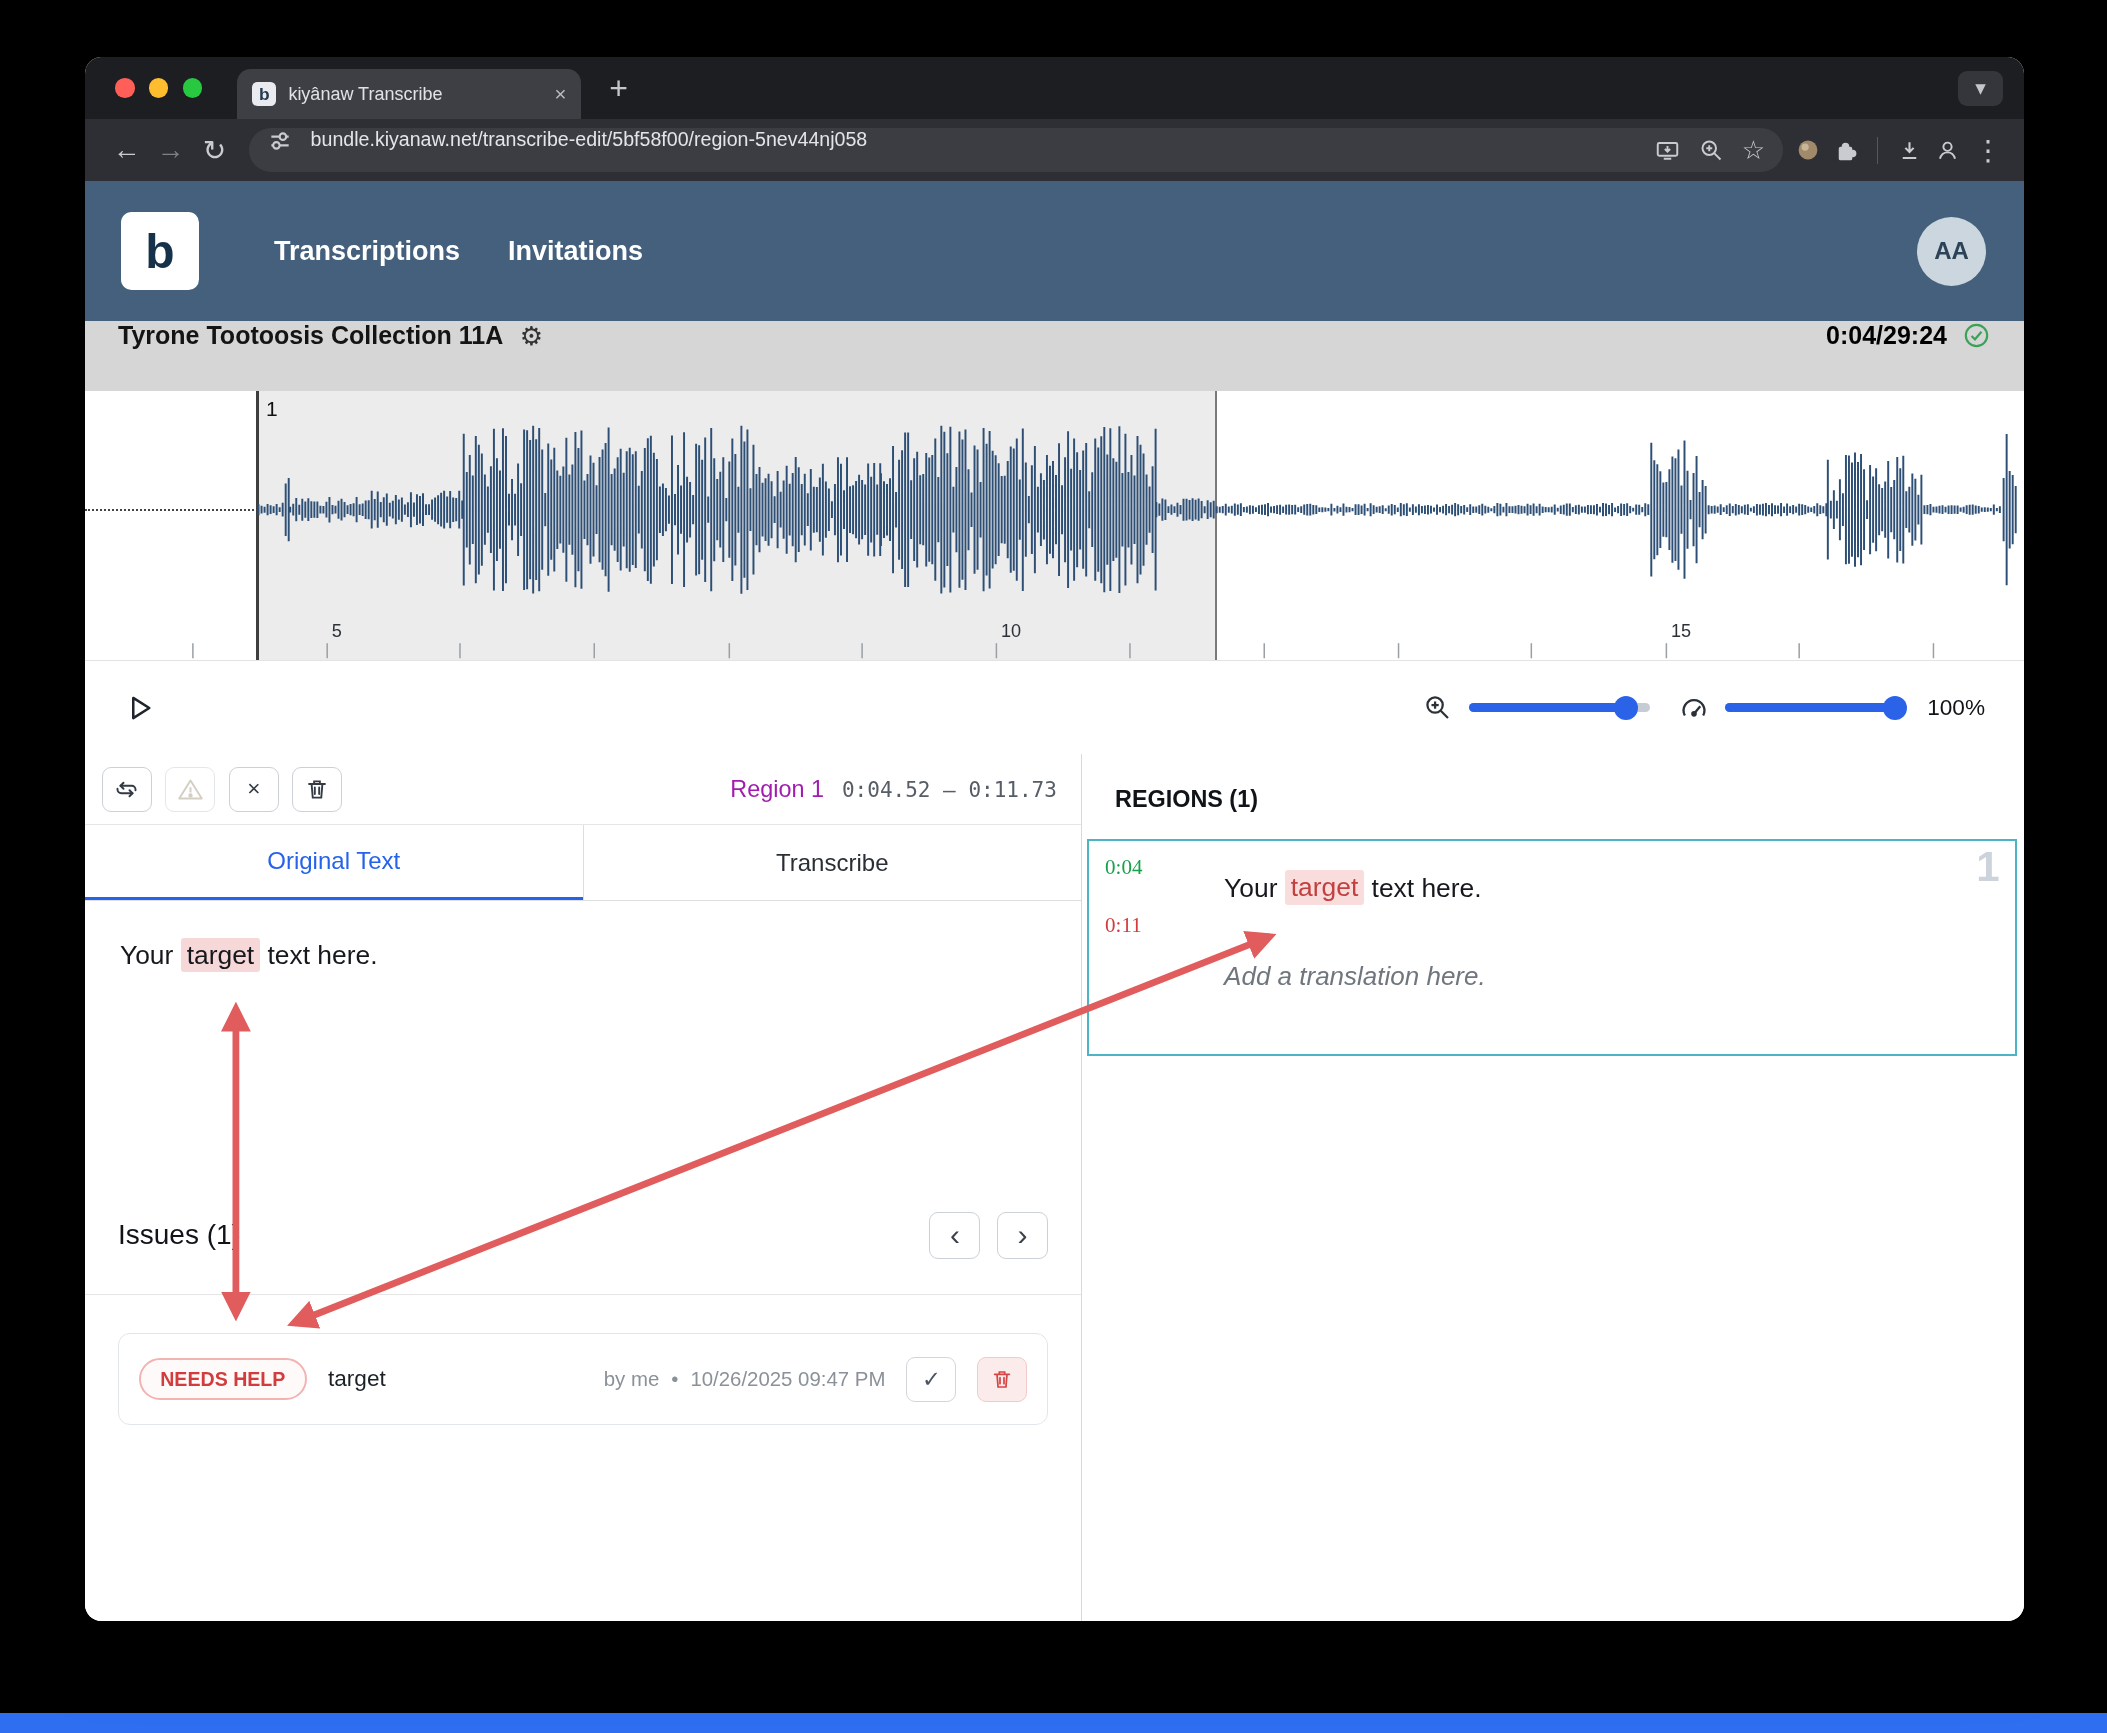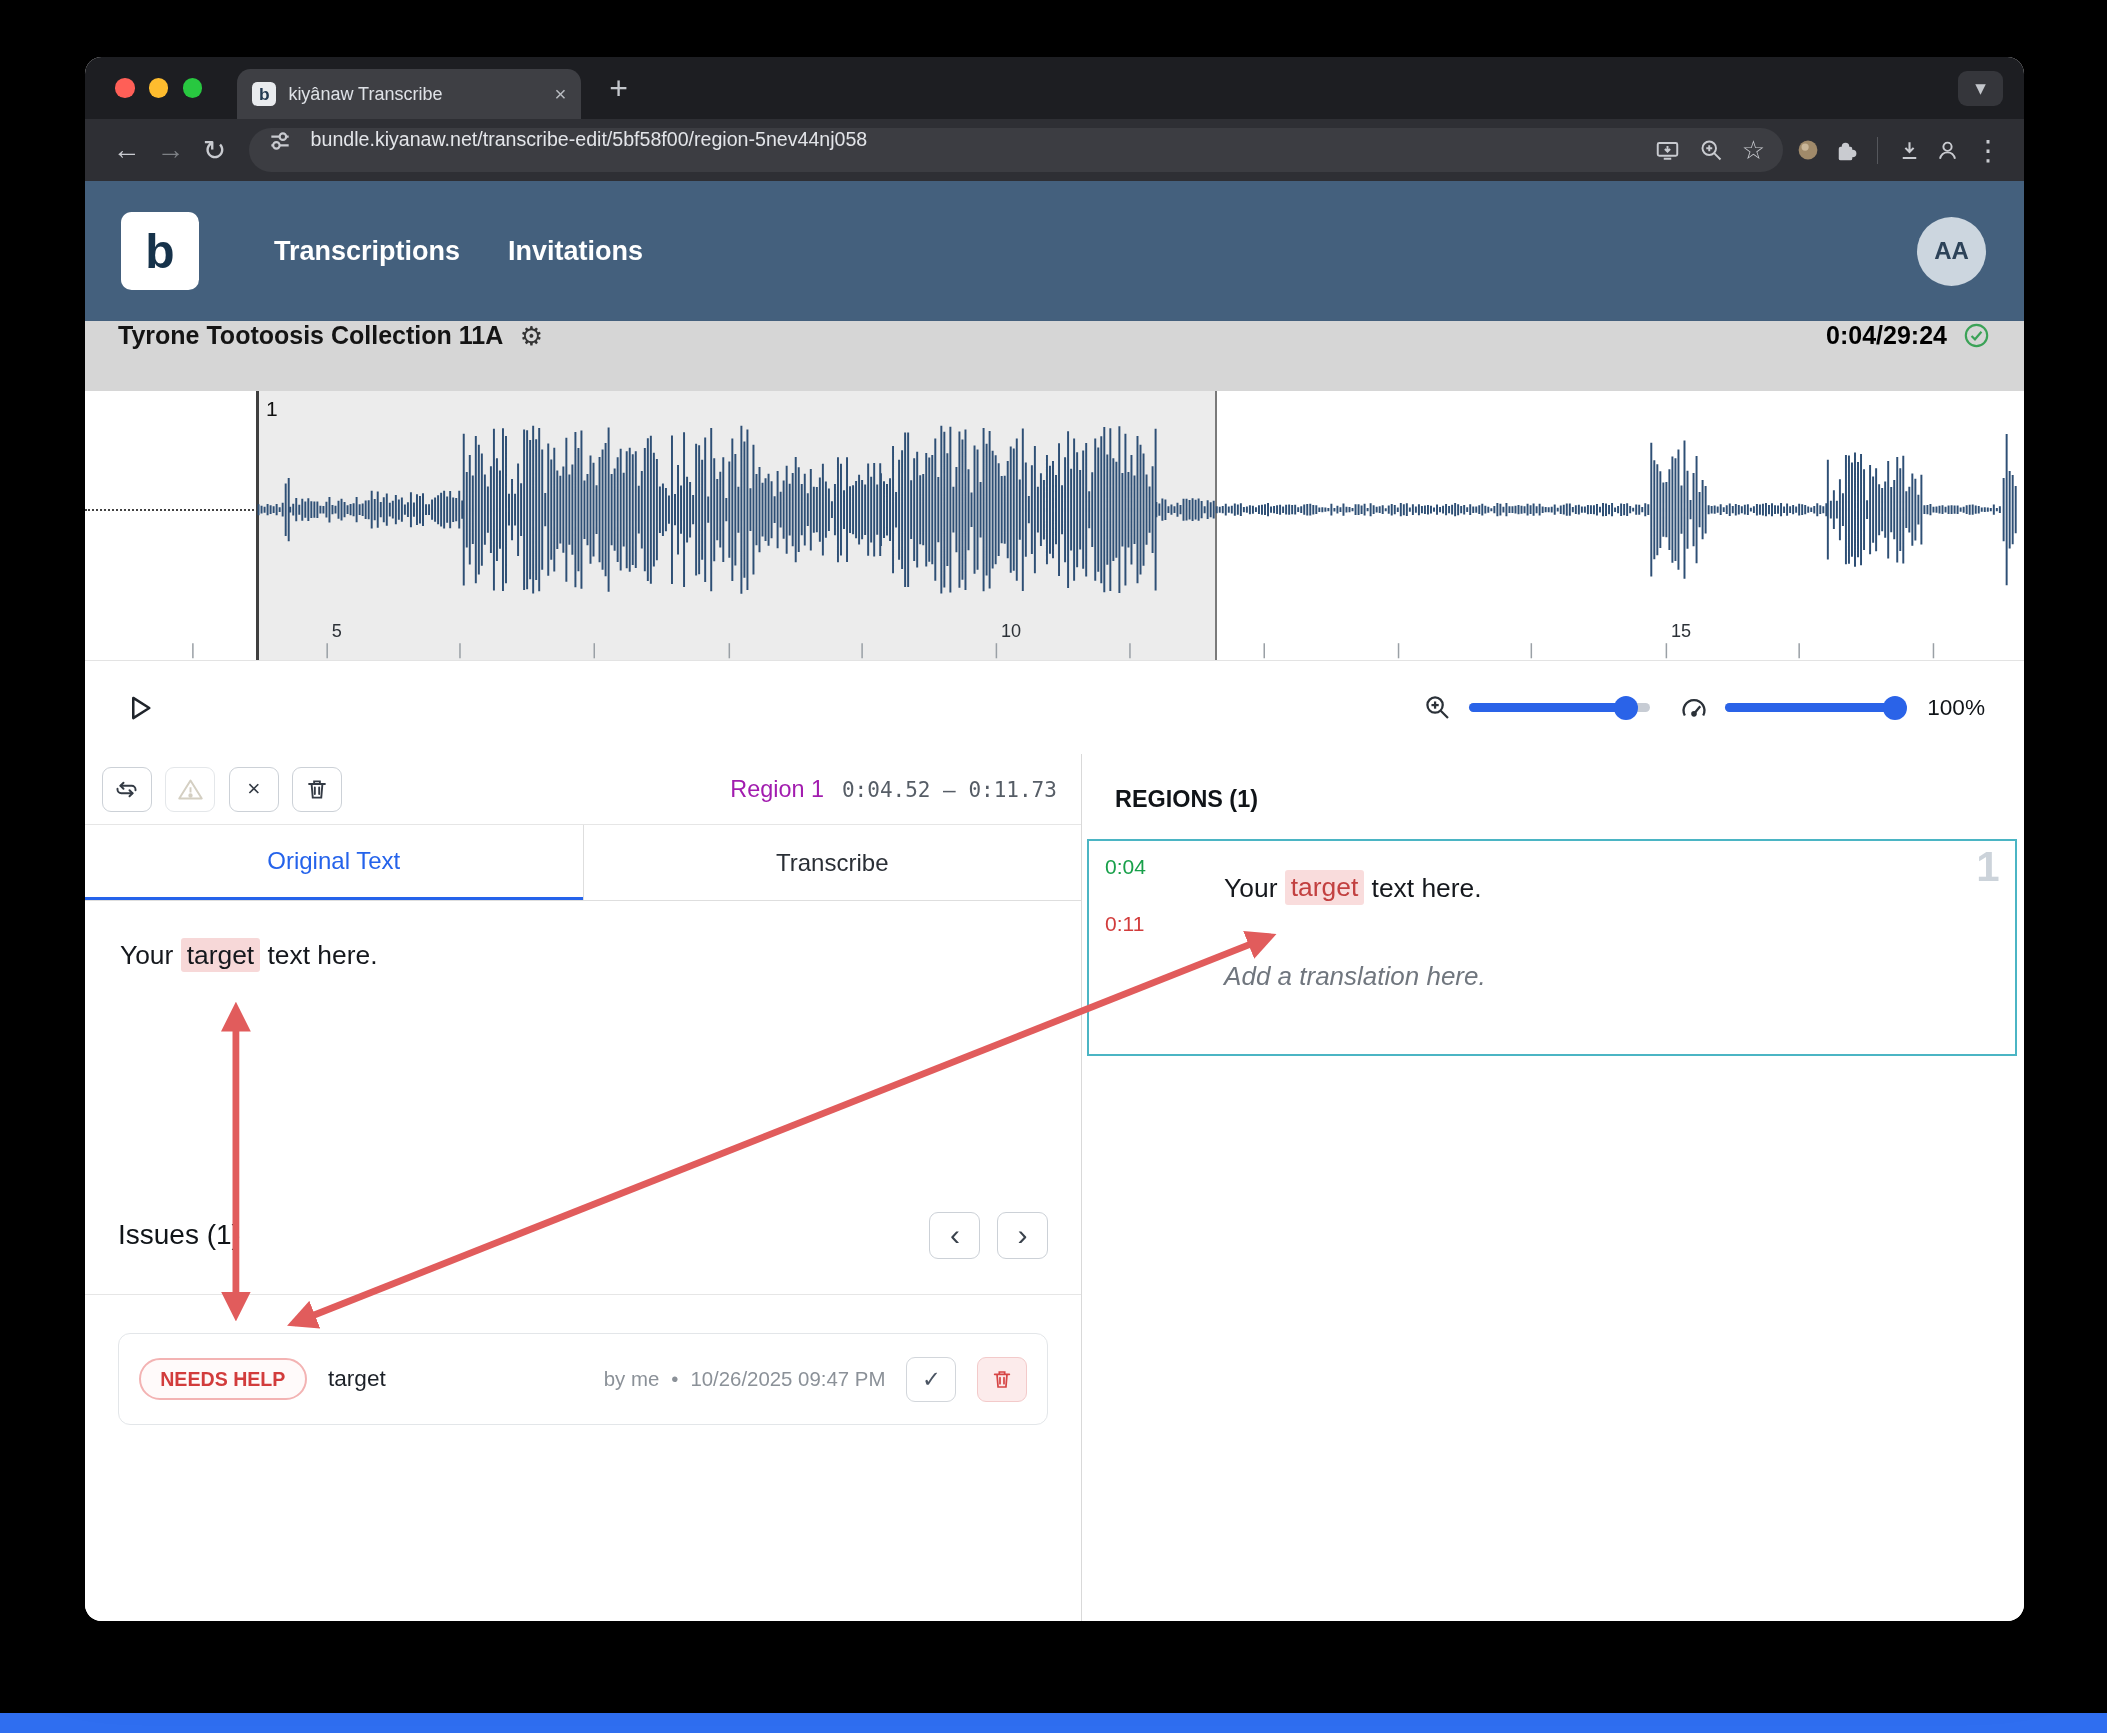"0:04" .rc-times { font-family: Liberation Sans, sans-serif -> Liberation Serif, serif }
